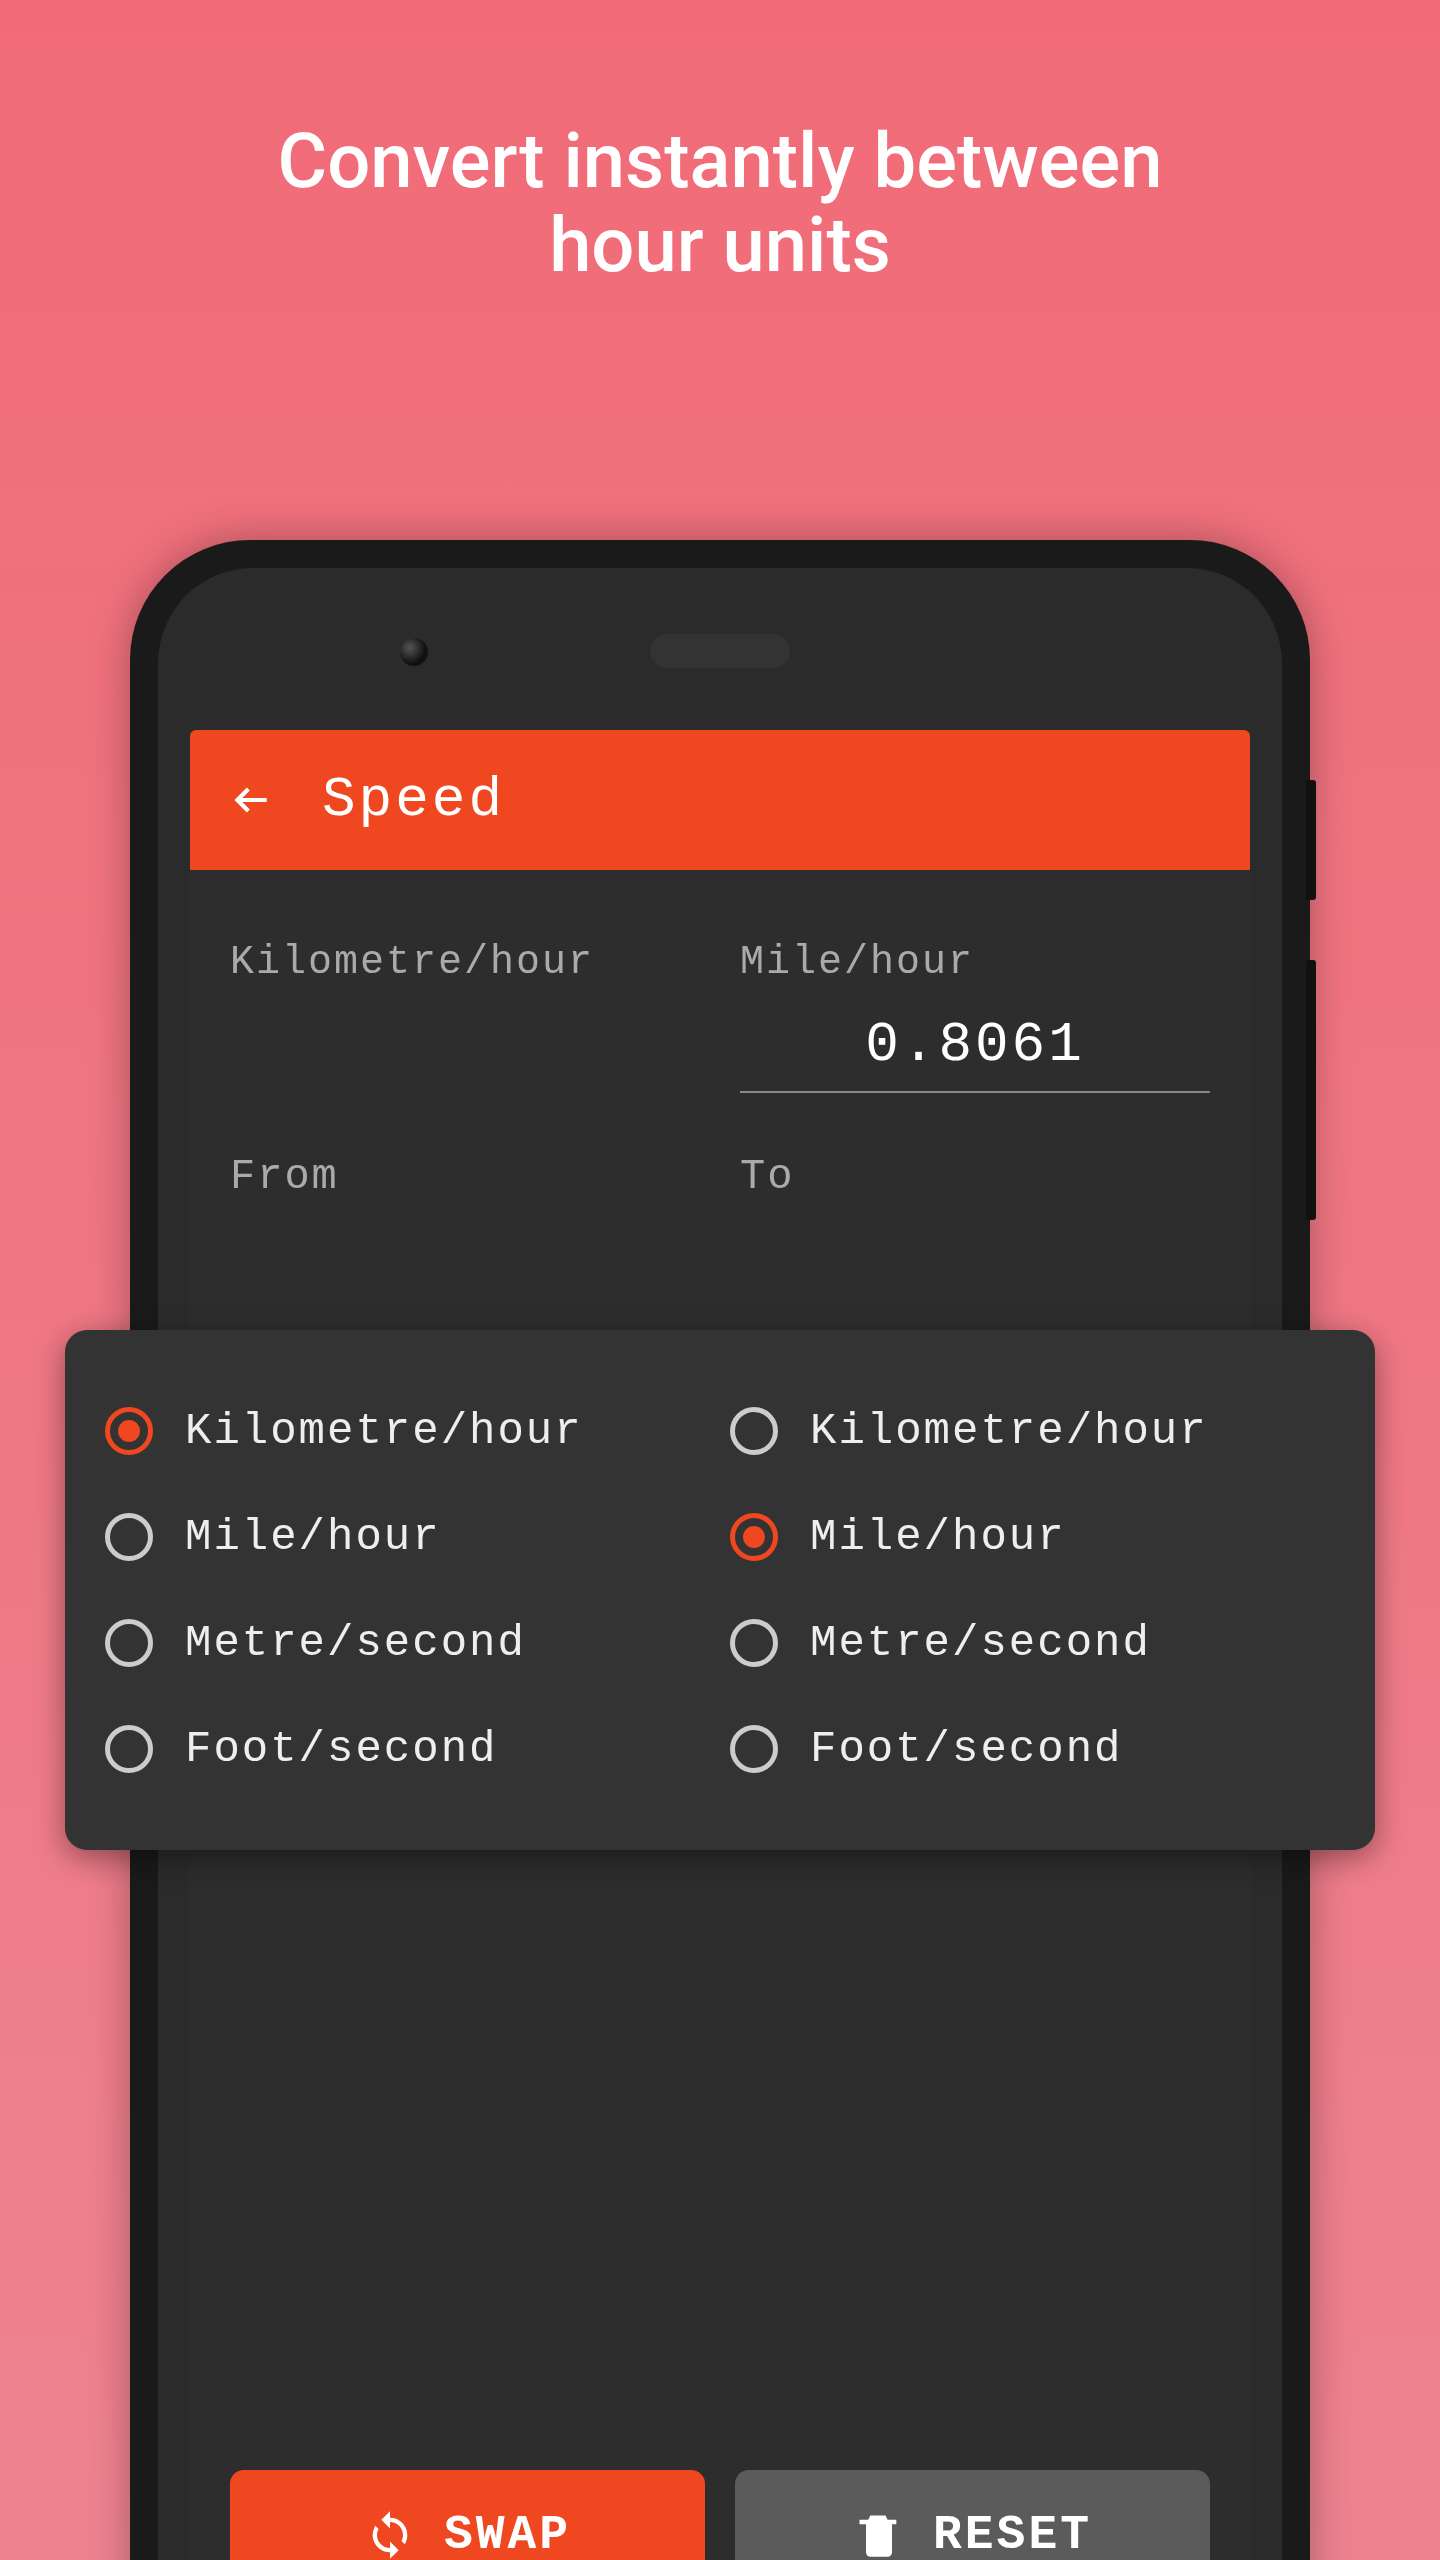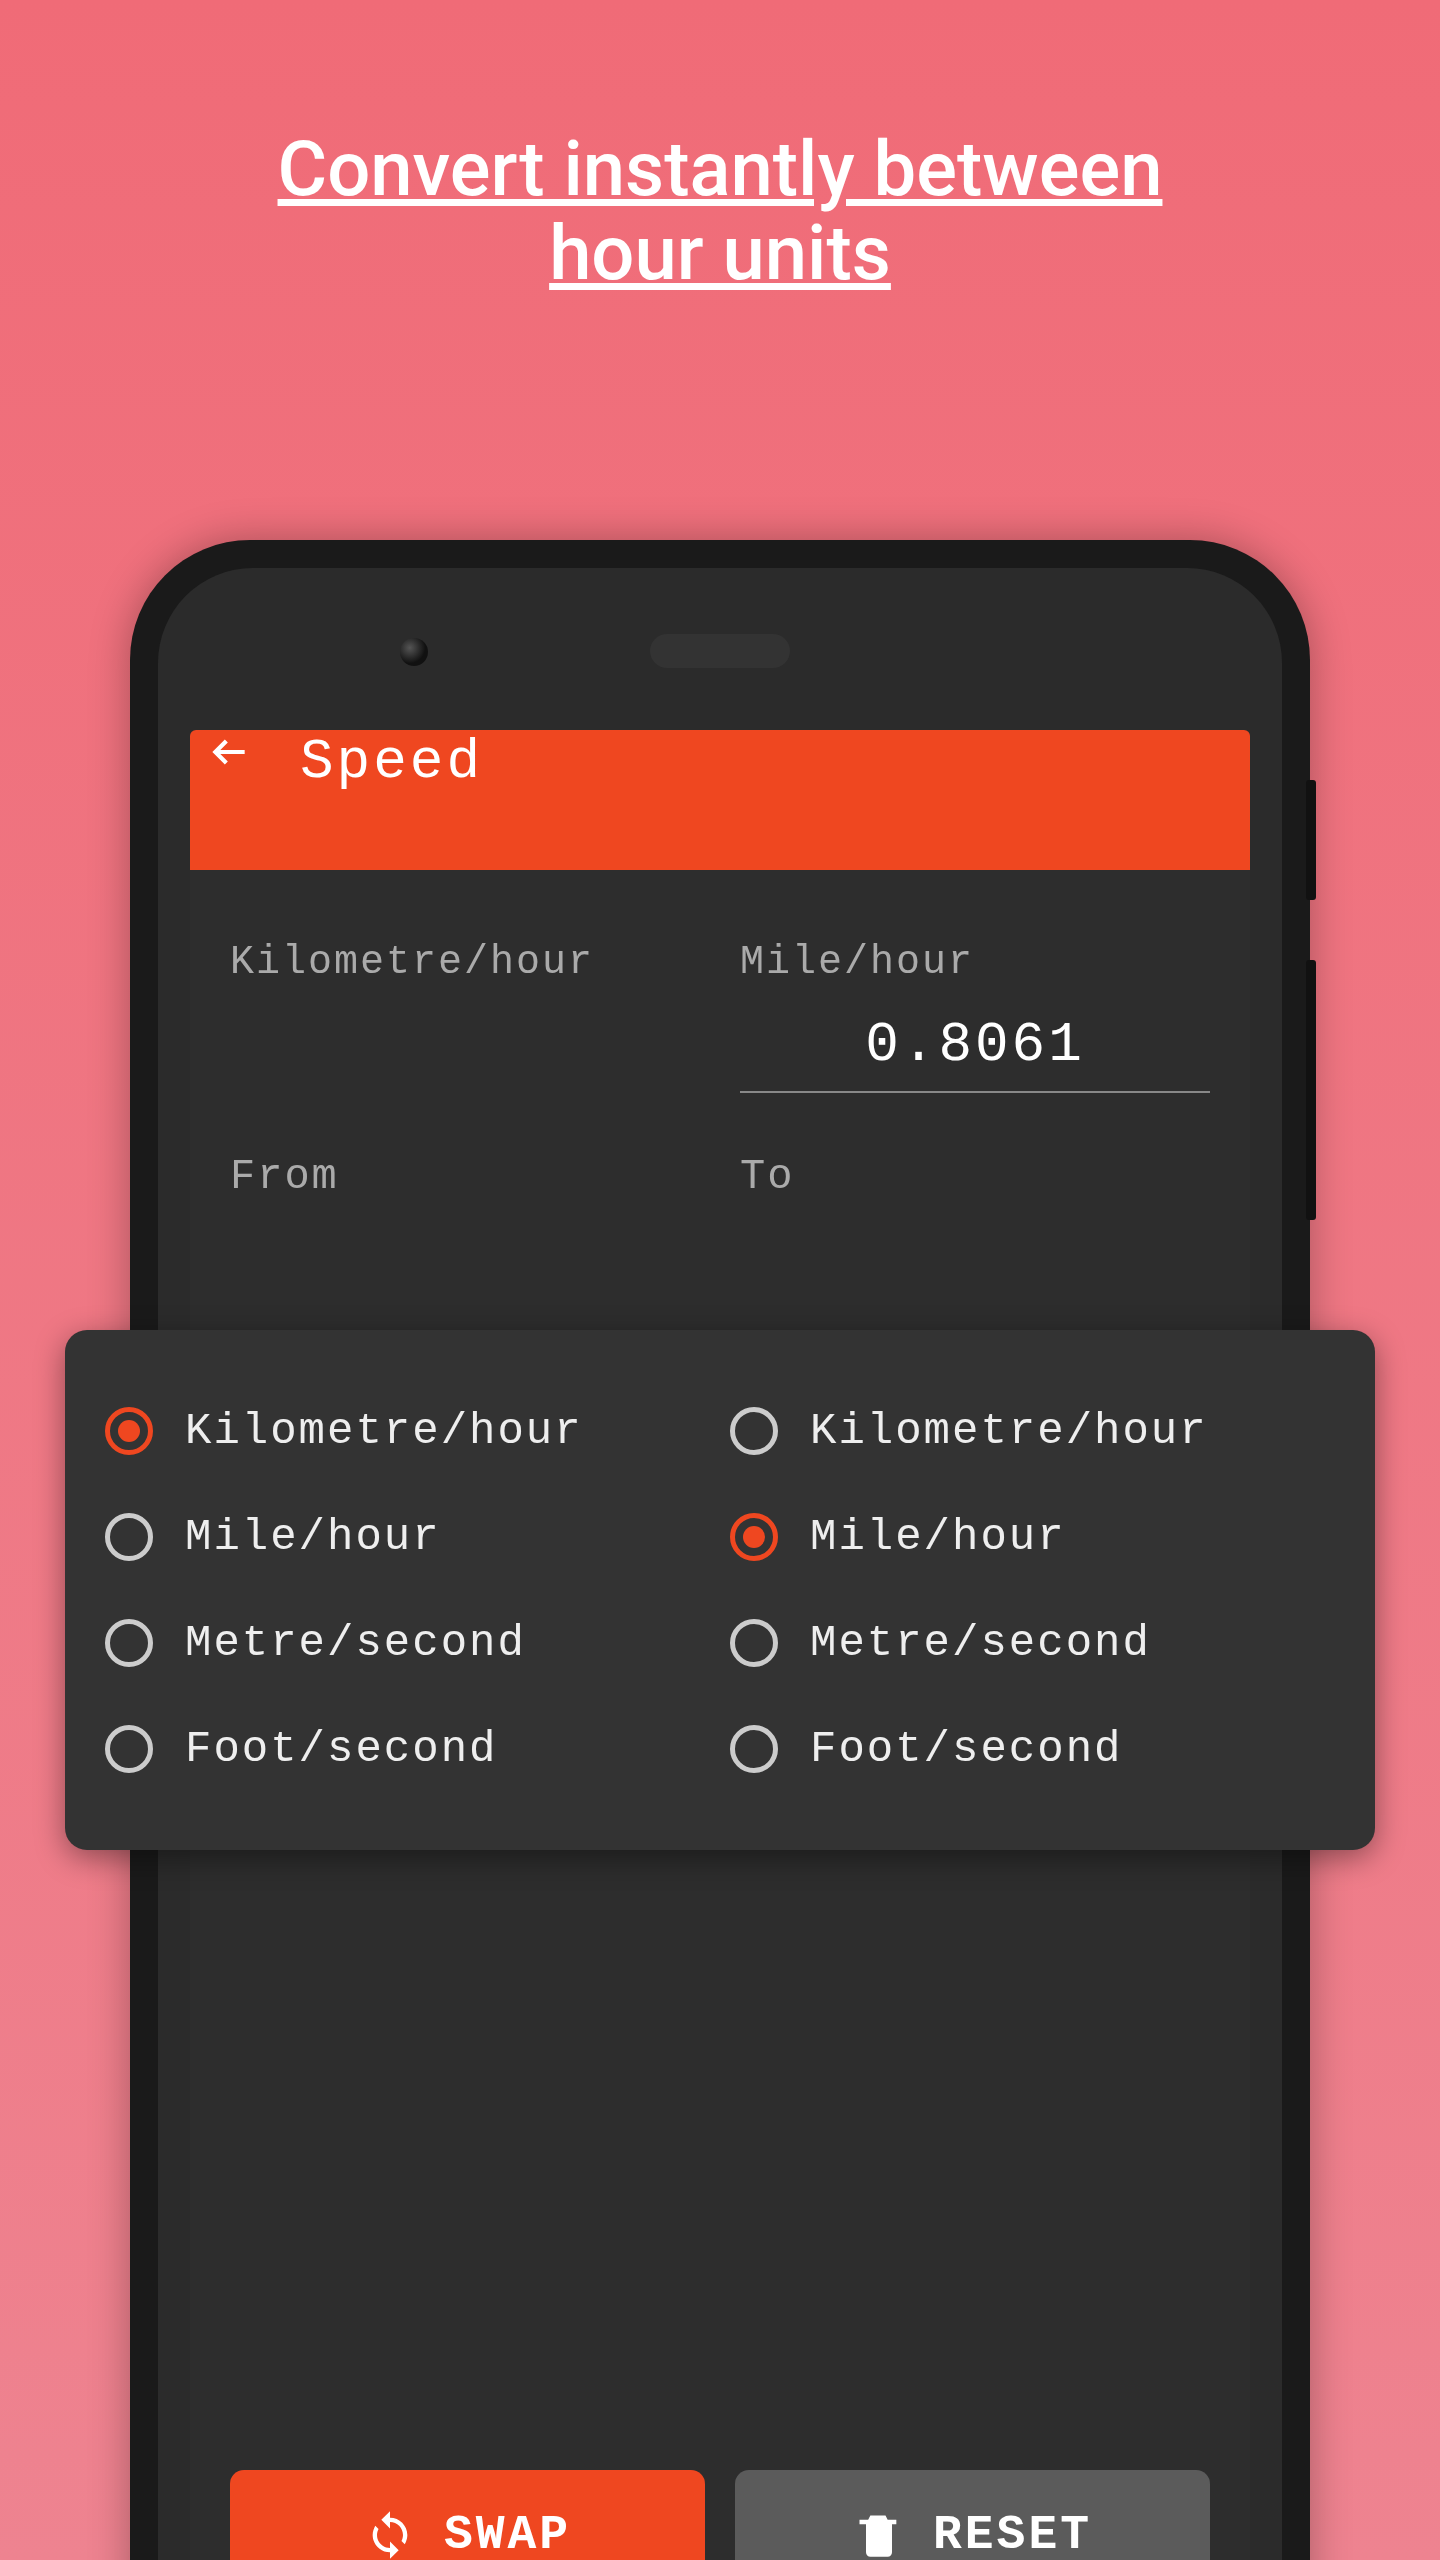"Convert instantly between" .promo-subtitle { margin-top: 18px -> 10px; text-decoration: underline -> none }
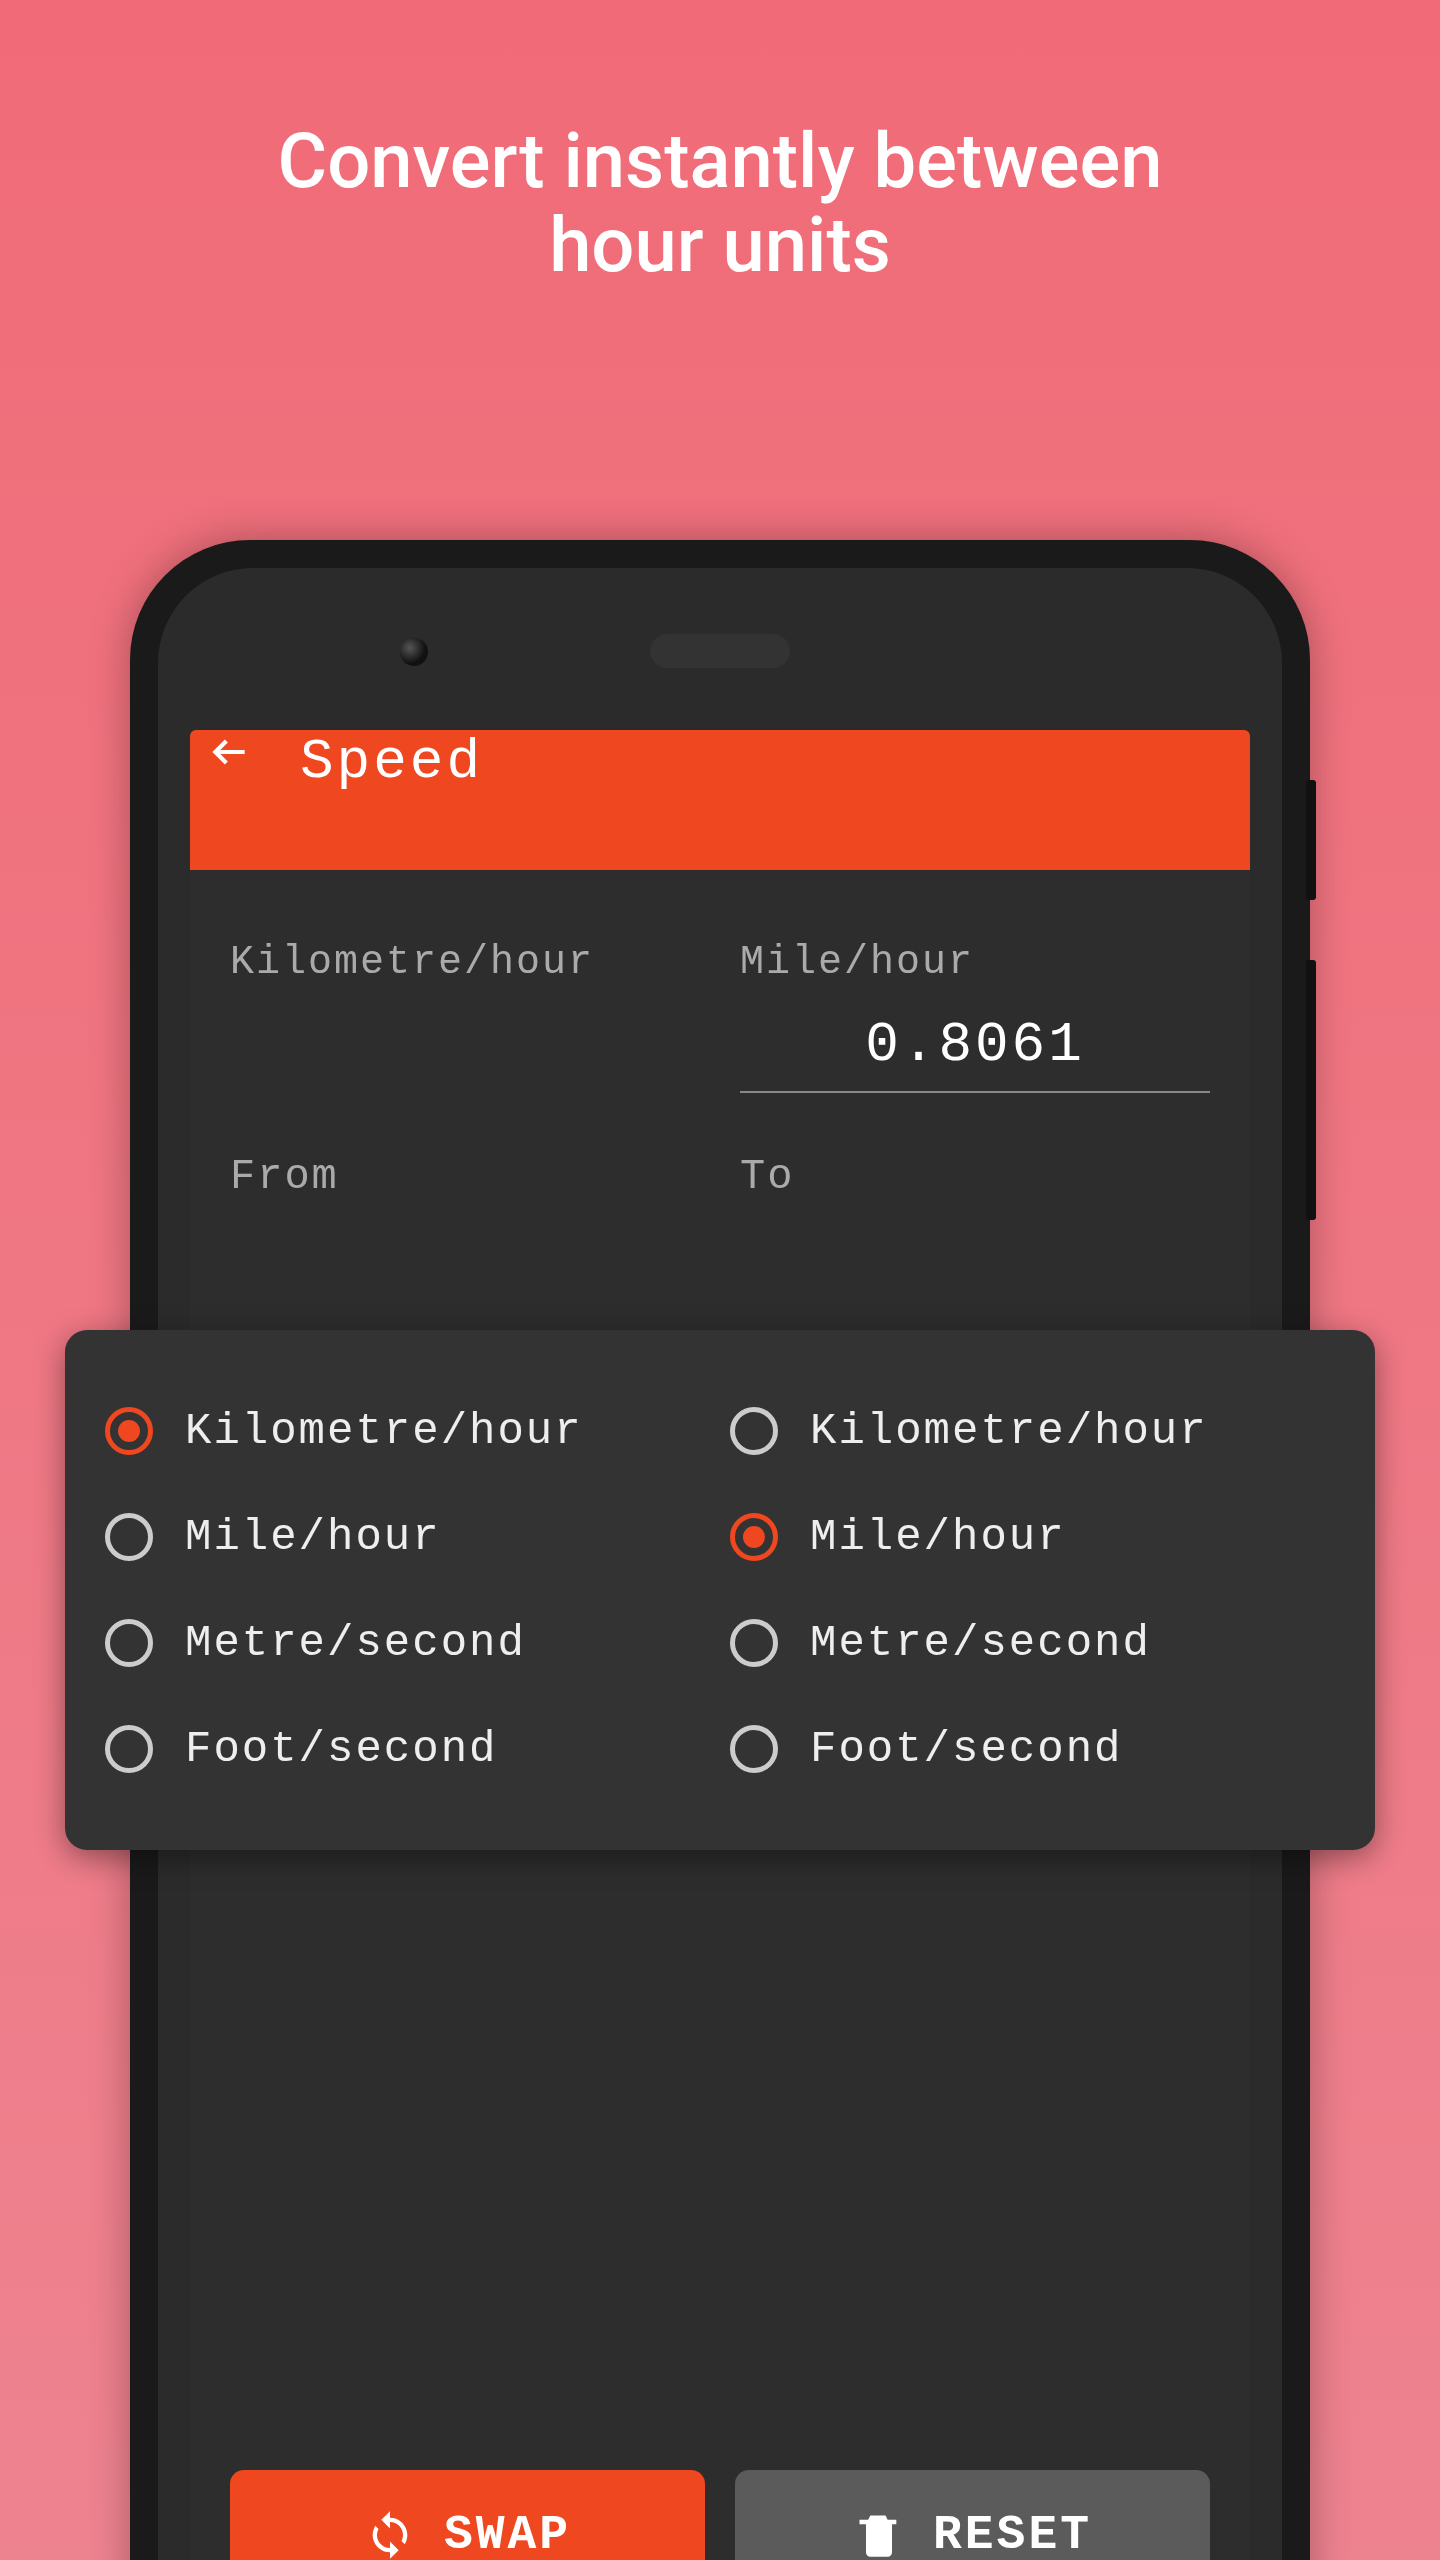"Speed" .app-bar { align-items: none -> center; padding-left: 18px -> 40px }
